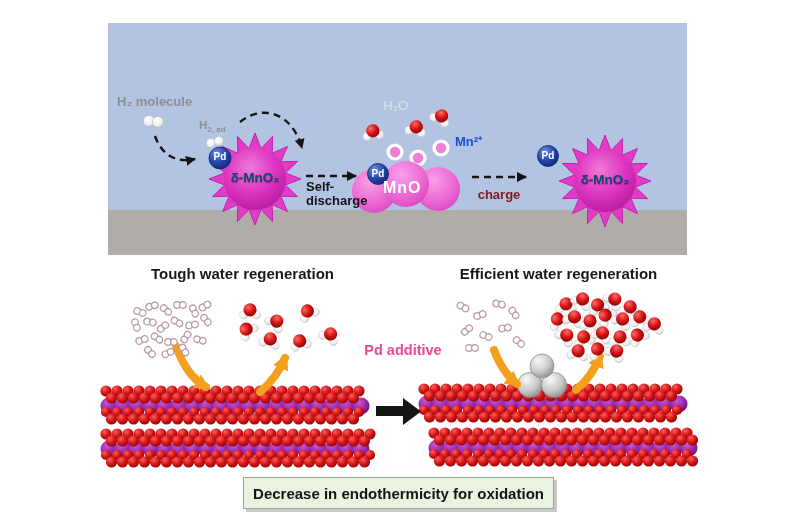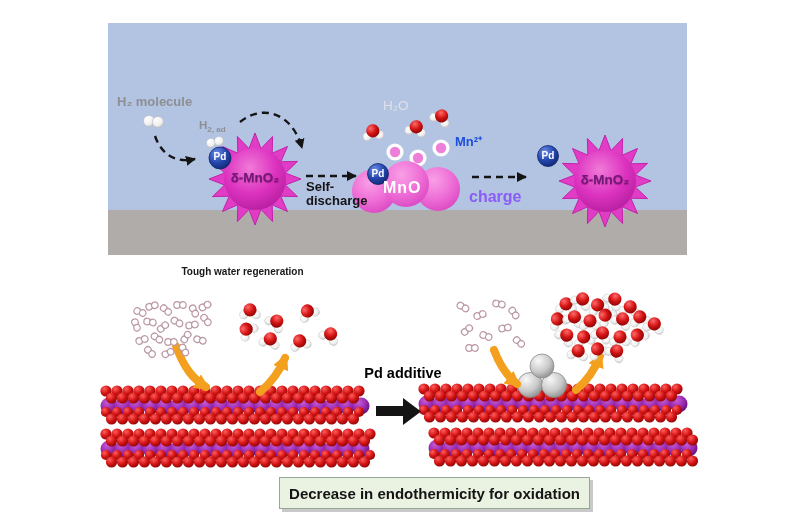"δ-MnO₂" .star-lbl { color: #701a75 -> #0c4a6e }
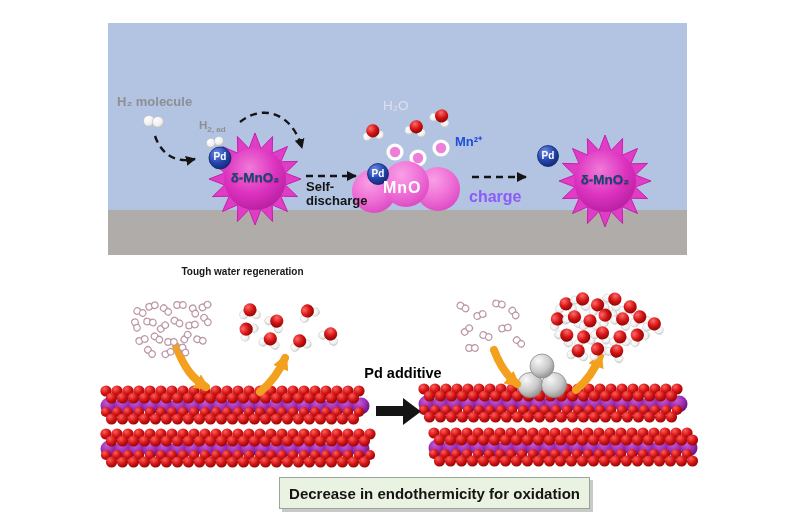"charge" .chg { color: #8b5cf6 -> #7f1d1d; font-size: 16px -> 13px; text-align: left -> center }
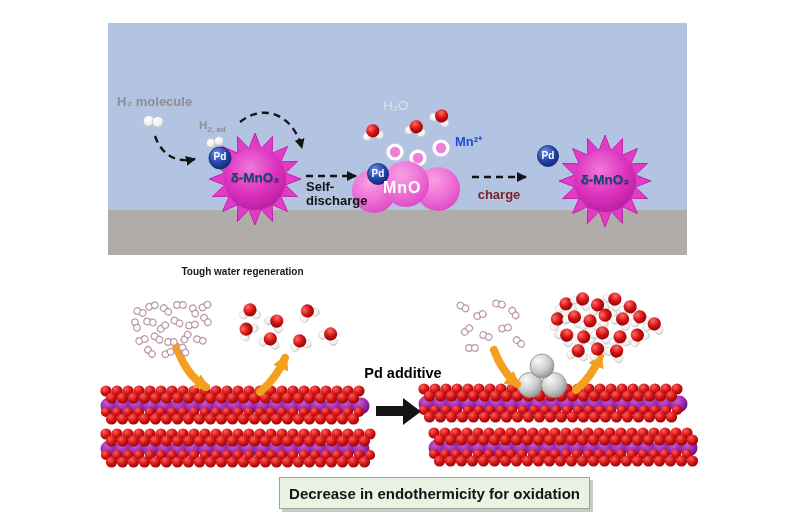"Tough water regeneration" .btitle { font-size: 10px -> 15px }
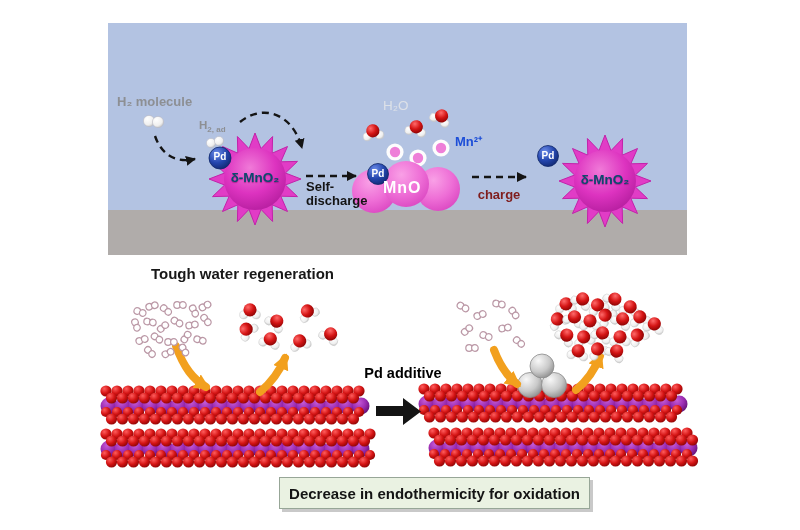"Efficient water regeneration" div.lbl { html: none -> <div>Efficient water regeneration</div> }
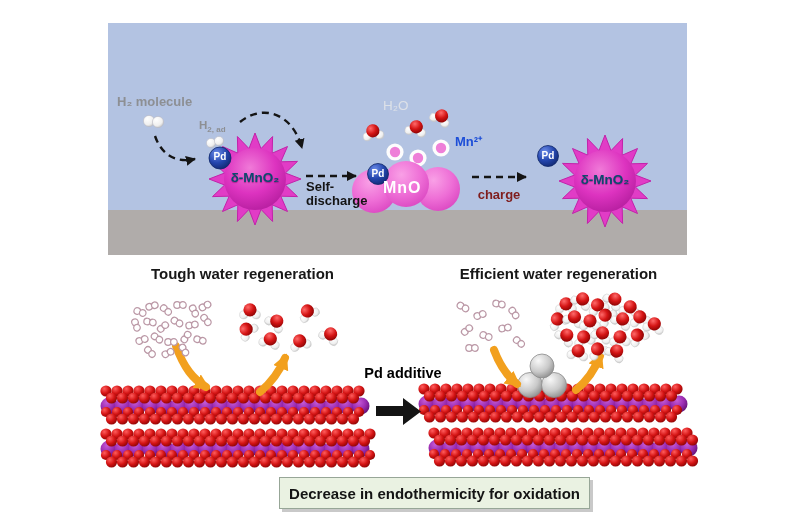"Pd additive" .pdadd { color: #000000 -> #ec4899; top: 366px -> 343px }
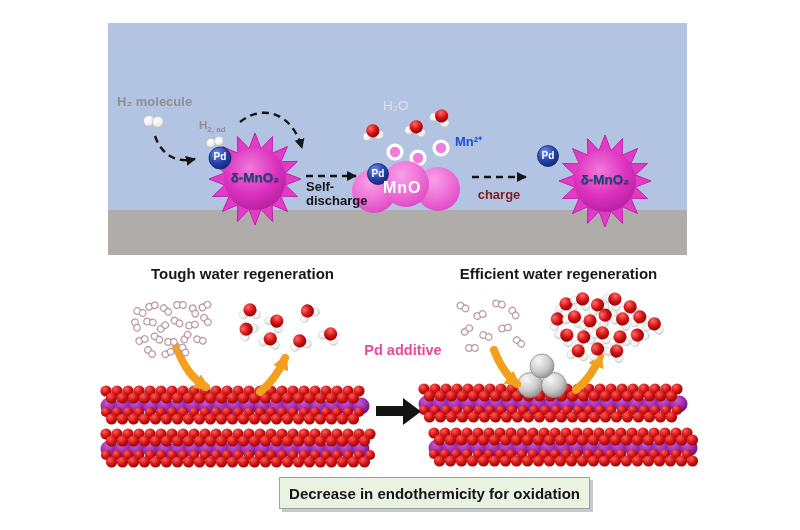"Decrease in endothermicity for oxidation" .caption { margin-left: 36px -> none }
